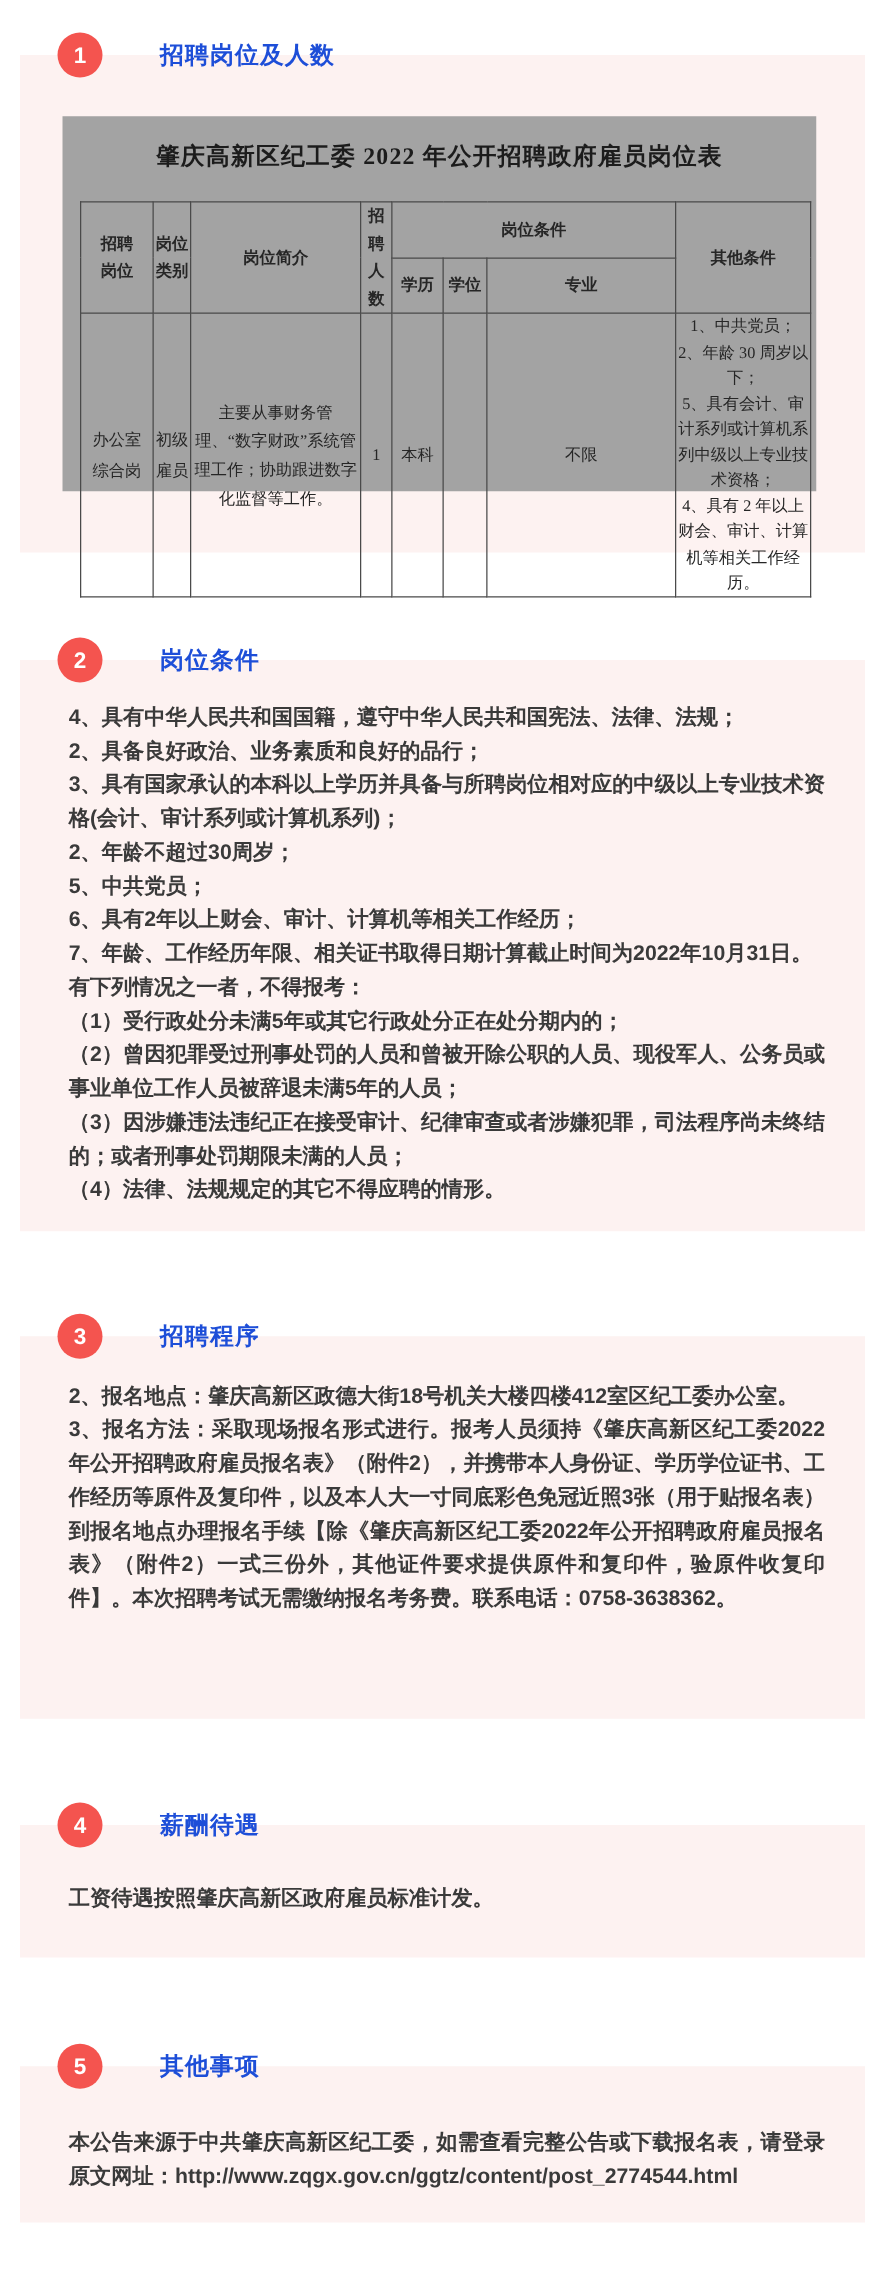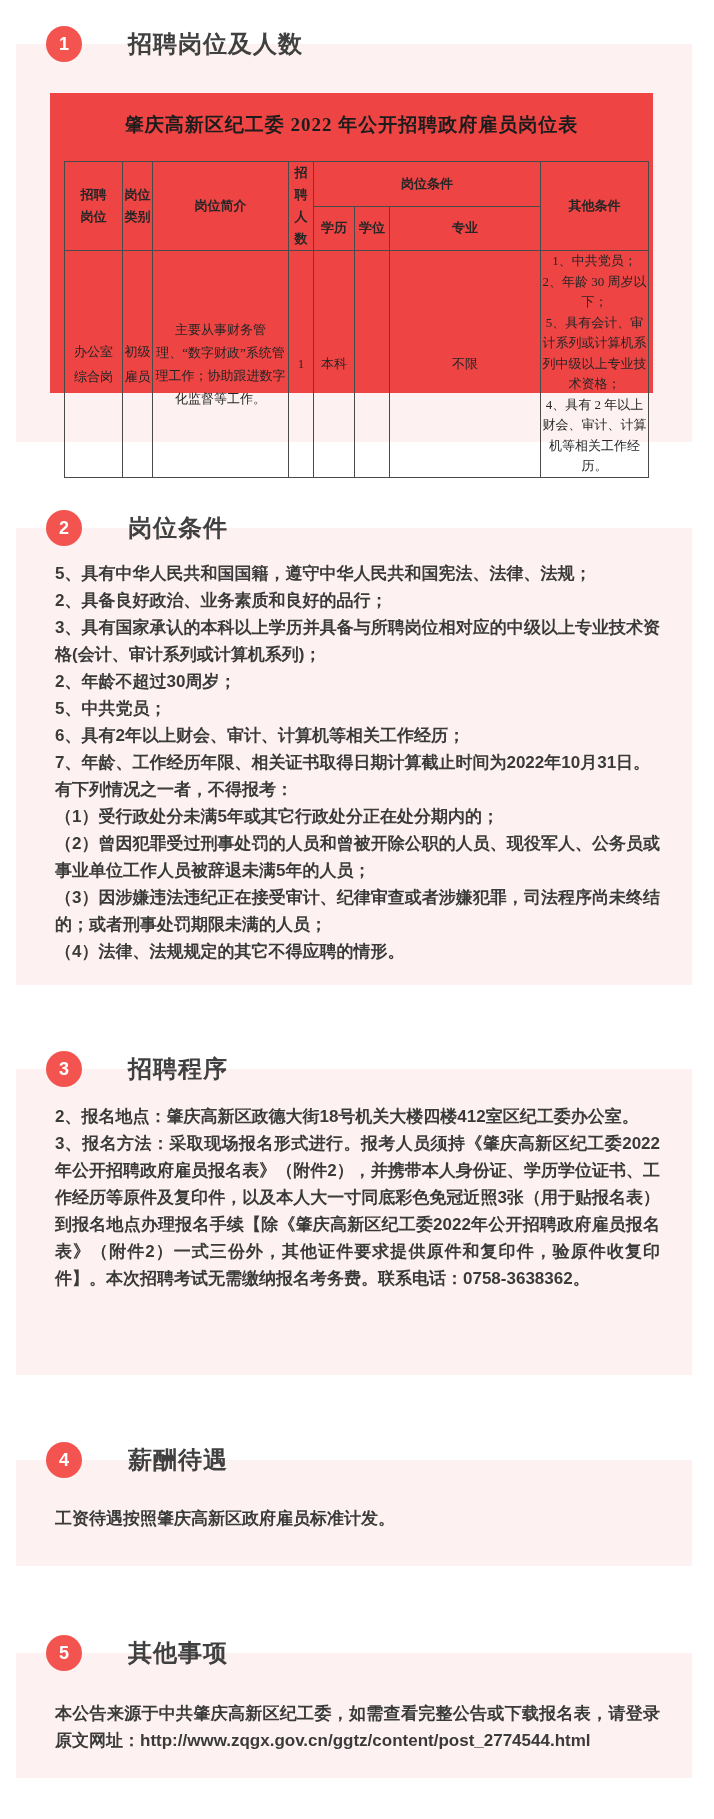"招聘岗位及人数" .sec-title { color: #404040 -> #1d4ed8; font-size: 24px -> 19px }
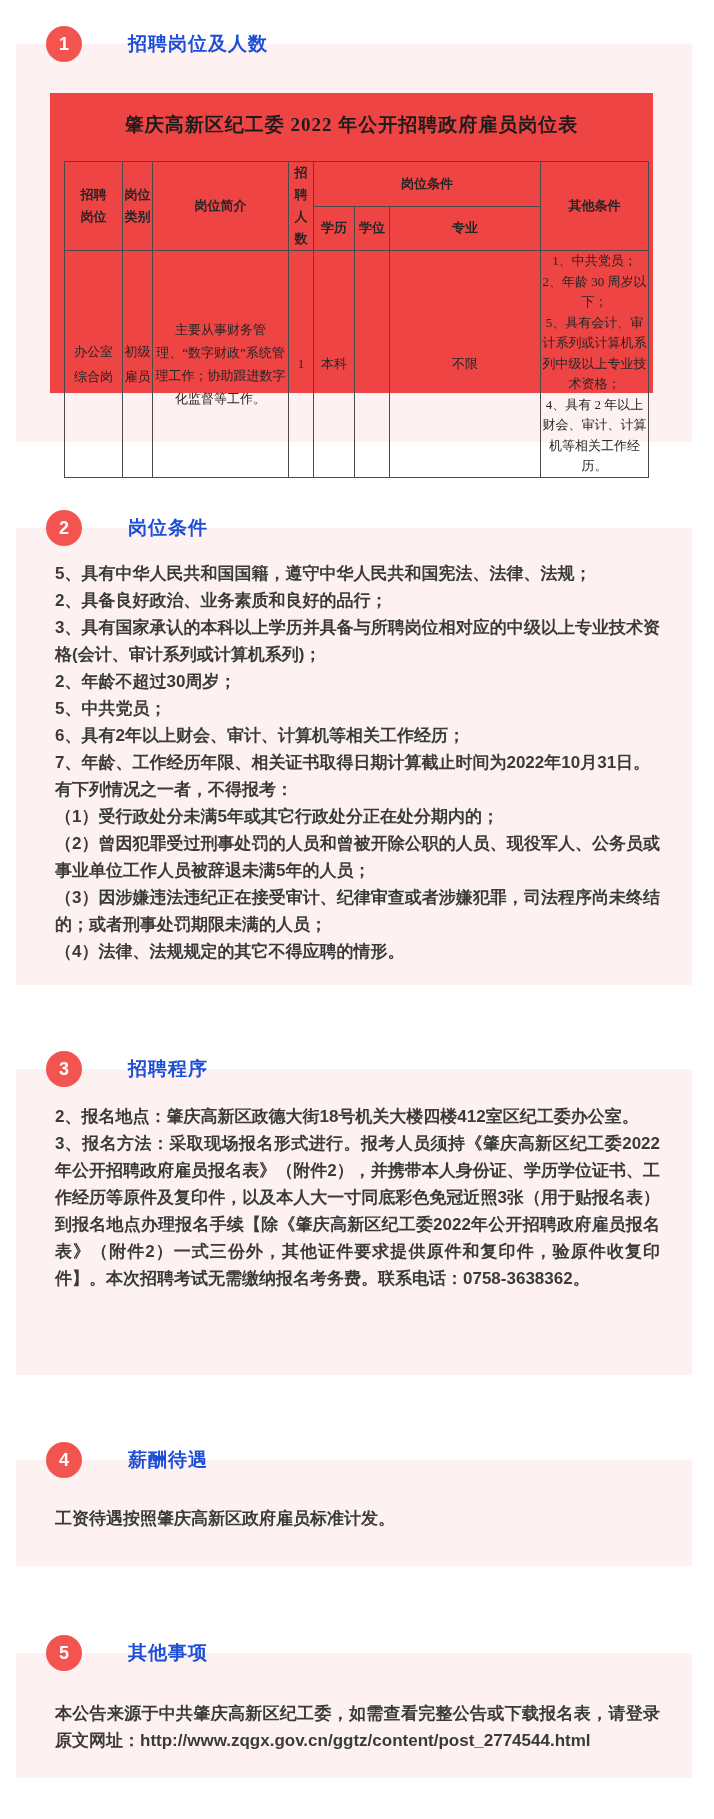"肇庆高新区纪工委 2022 年公开招聘政府雇员岗位表" .card { background: #ef4444 -> #a3a3a3 }
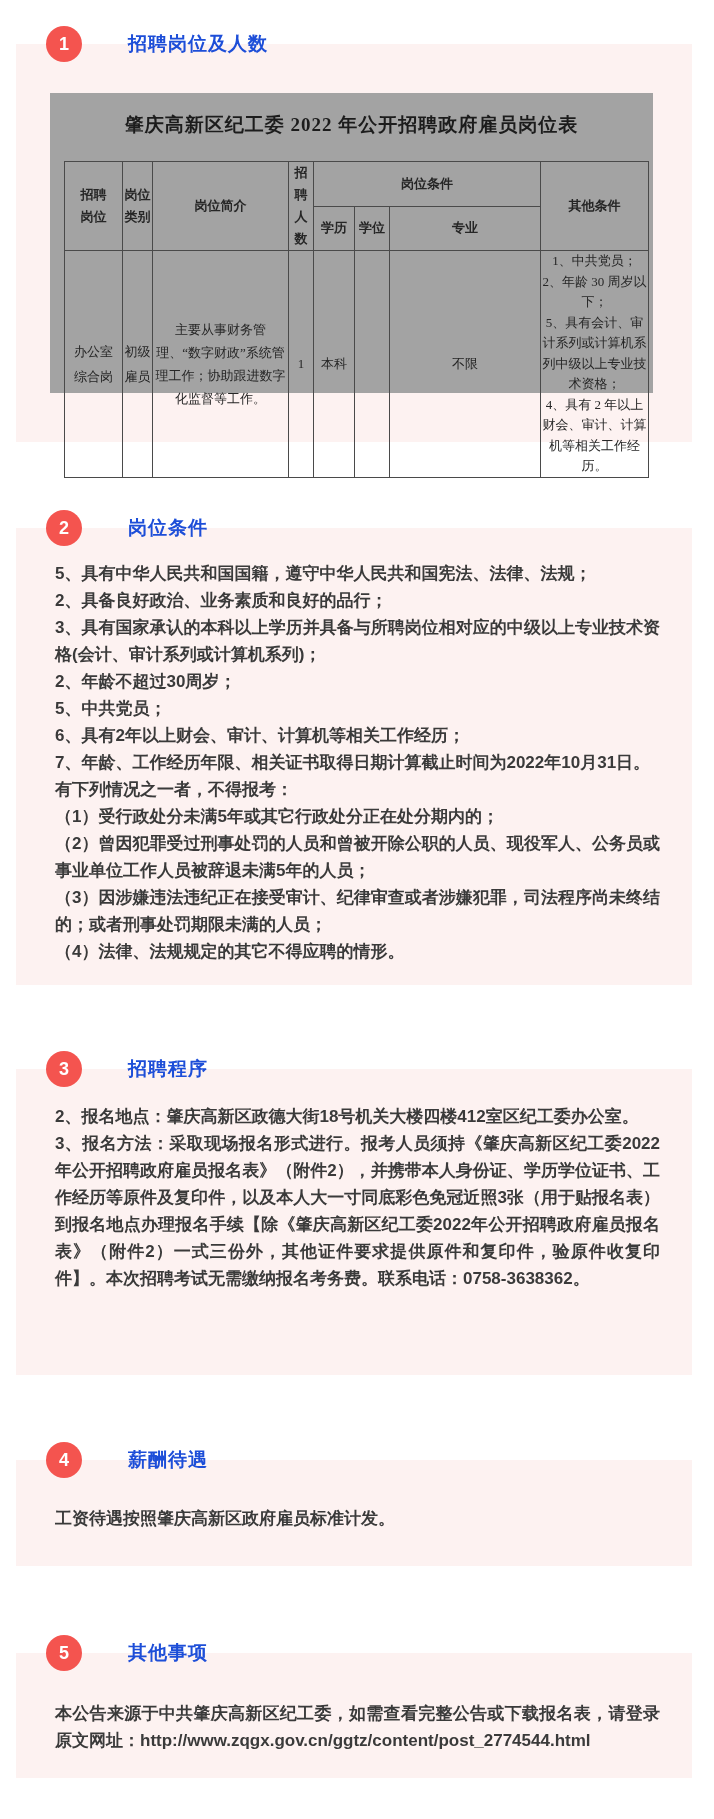"5、具有中华人民共和国国籍，遵守中华人民共和国宪法、法律、法规；" p { text: 5 -> 4 }
